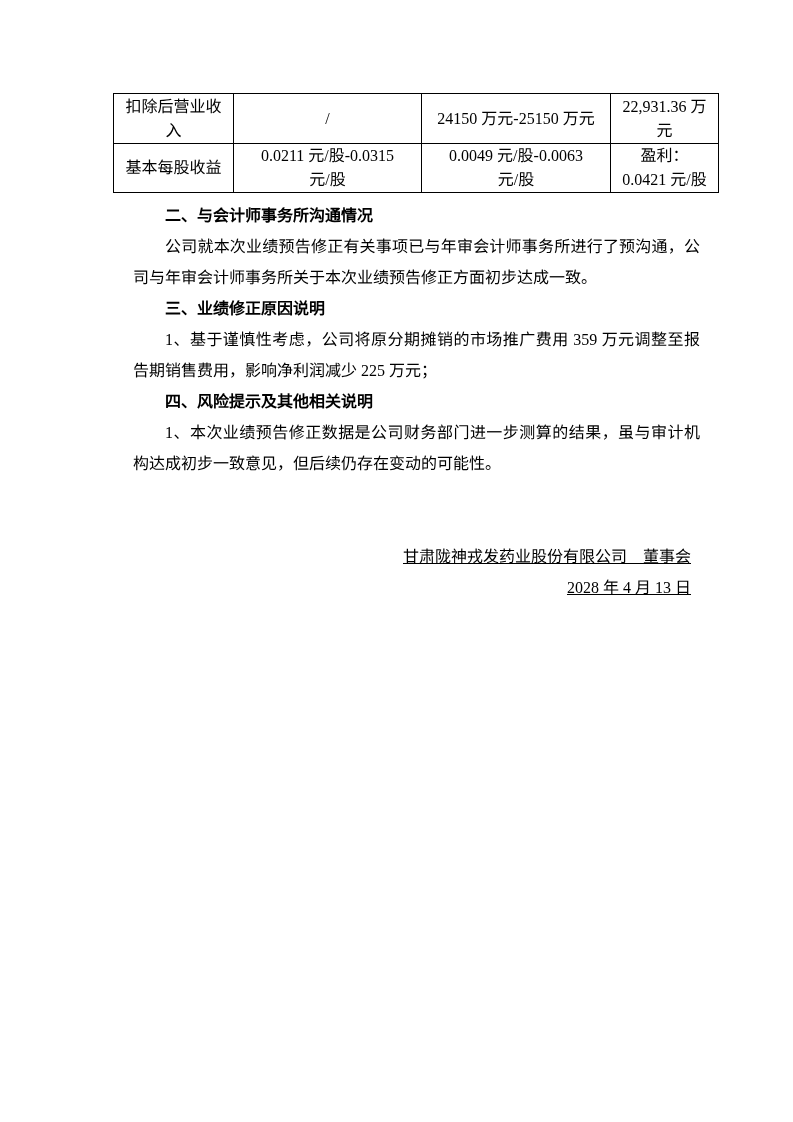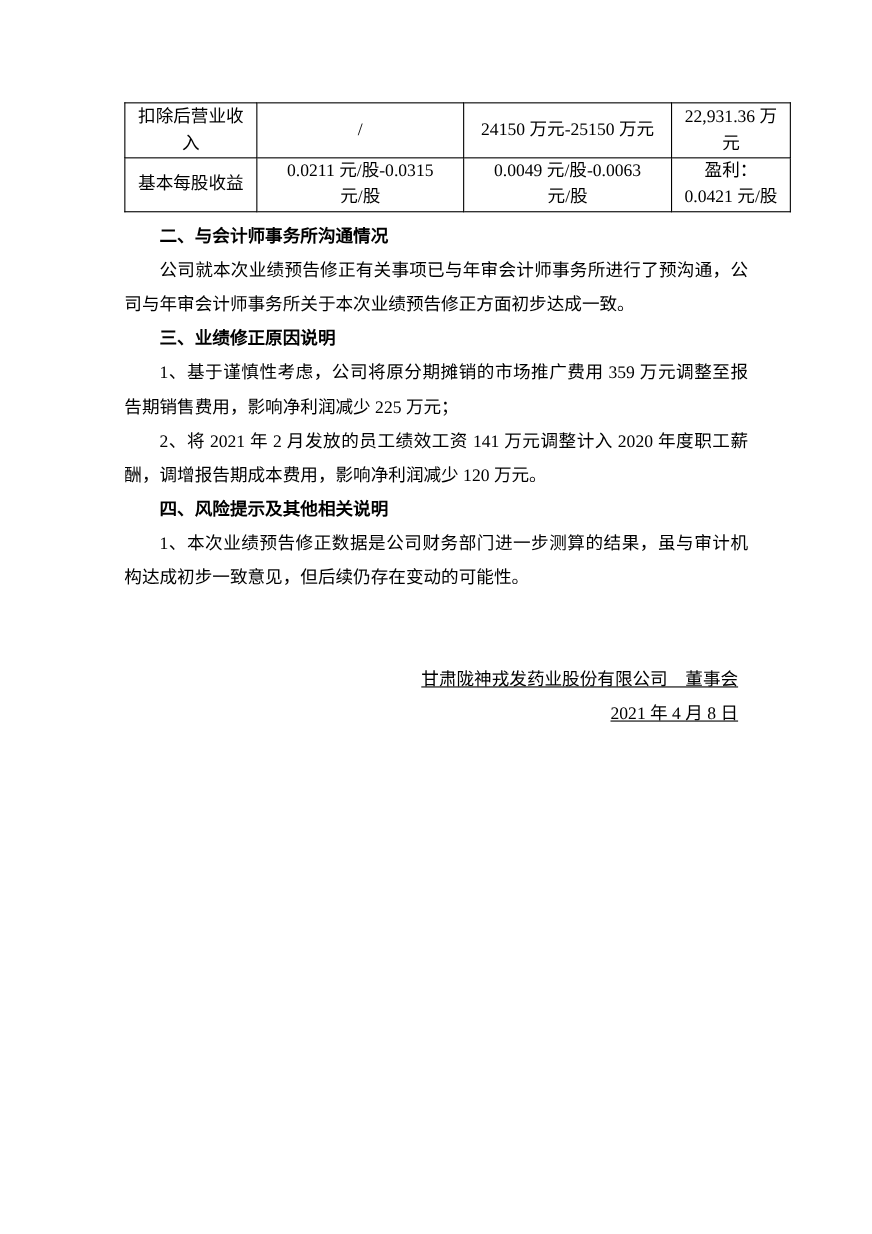"二、与会计师事务所沟通情况" .text { margin-left: none -> 20px }
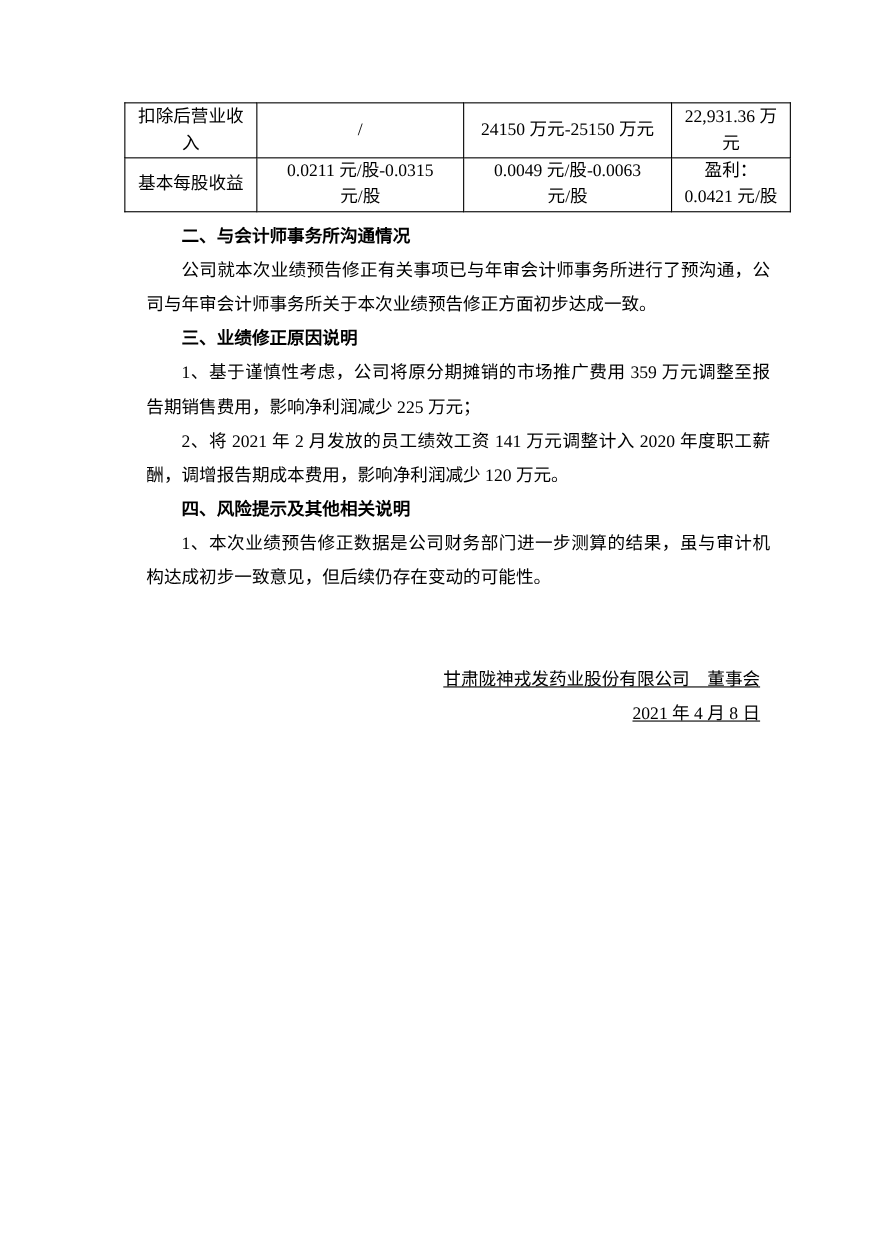"2、将 2021 年 2 月发放的员工绩效工资" p { html: <p>2、将 2021 年 2 月发放的员工绩效工资 141 万元调整计入 2020 年度职工薪酬，调增报告期成本费用，影响净利润减少 120 万元。</p> -> none }
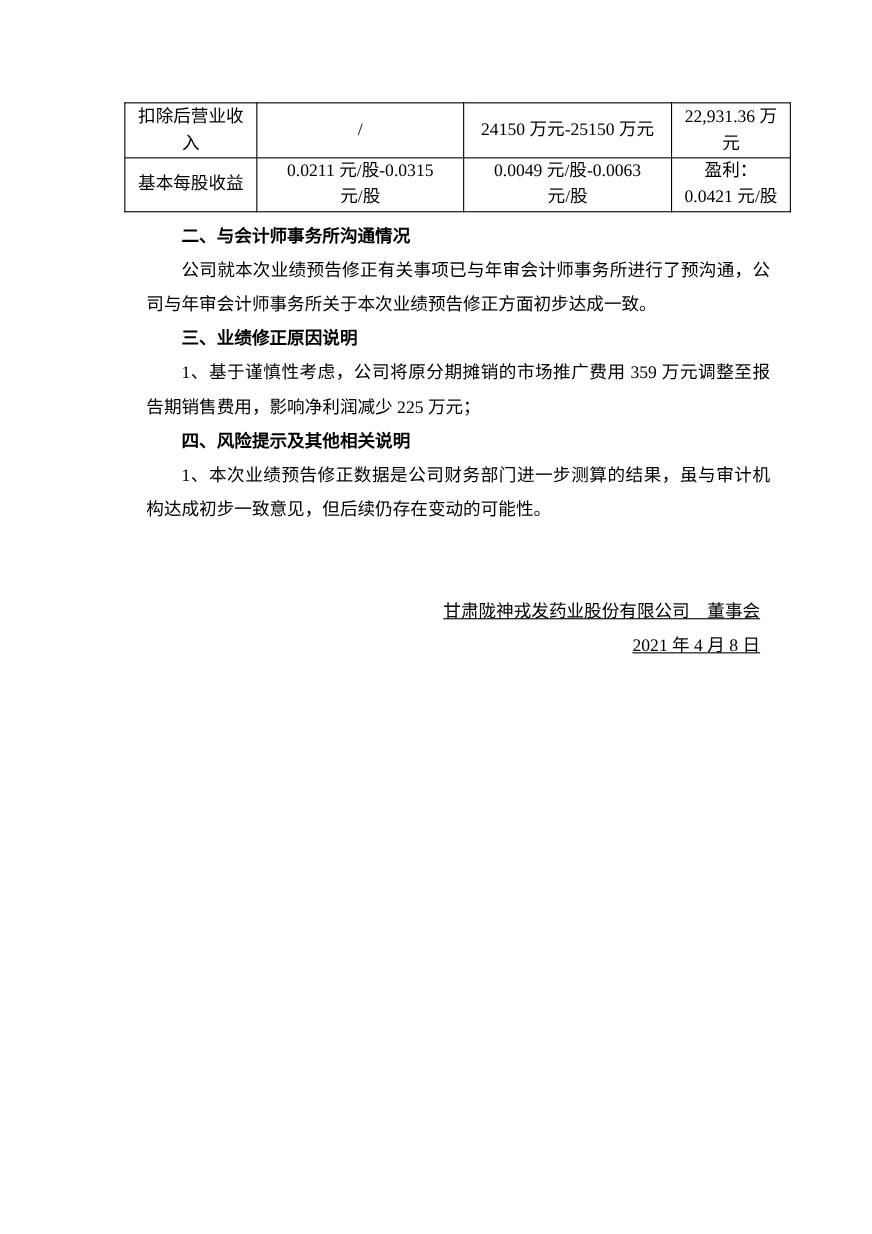"2021 年 4 月 8" p { text: 2021 年 4 月 8 -> 2028 年 4 月 13 }
